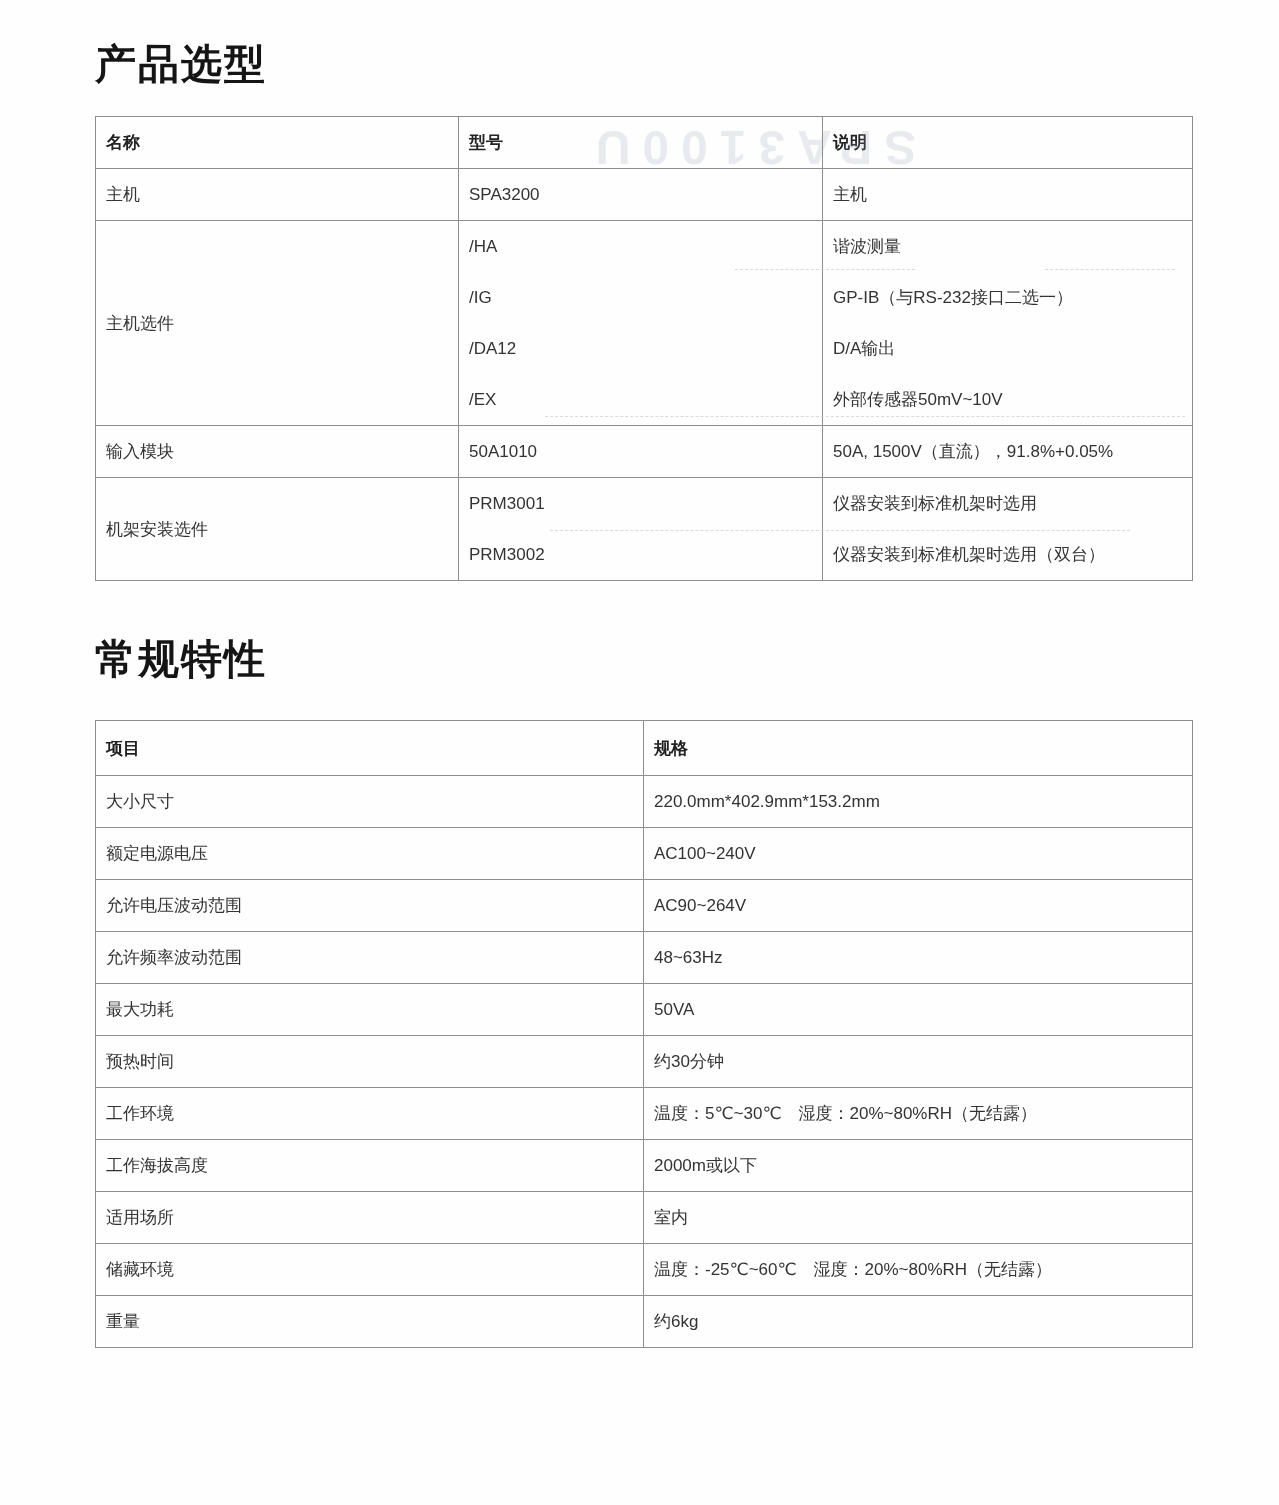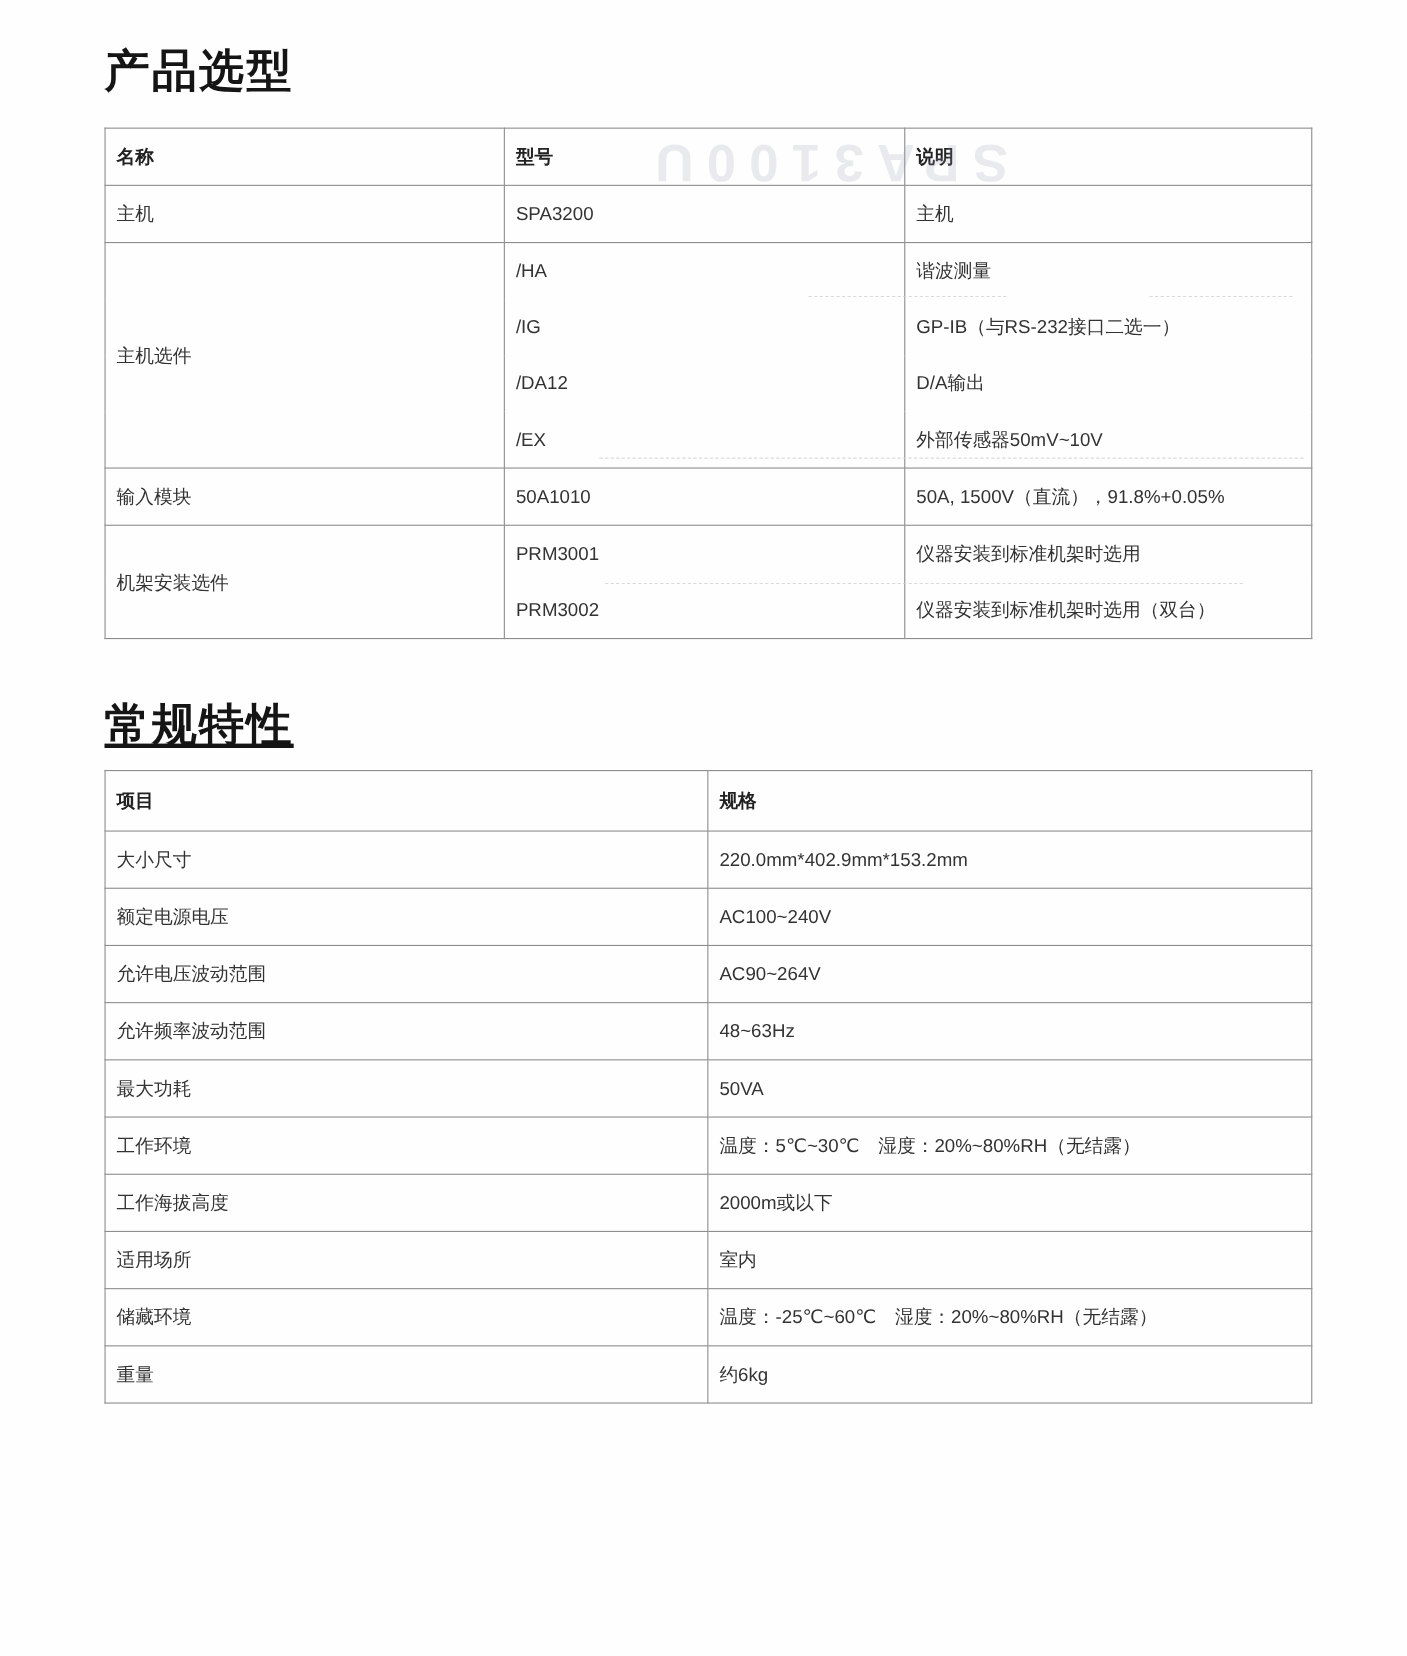"常规特性" h1.sec-title.second { margin-bottom: 16px -> 36px; text-decoration: underline -> none }
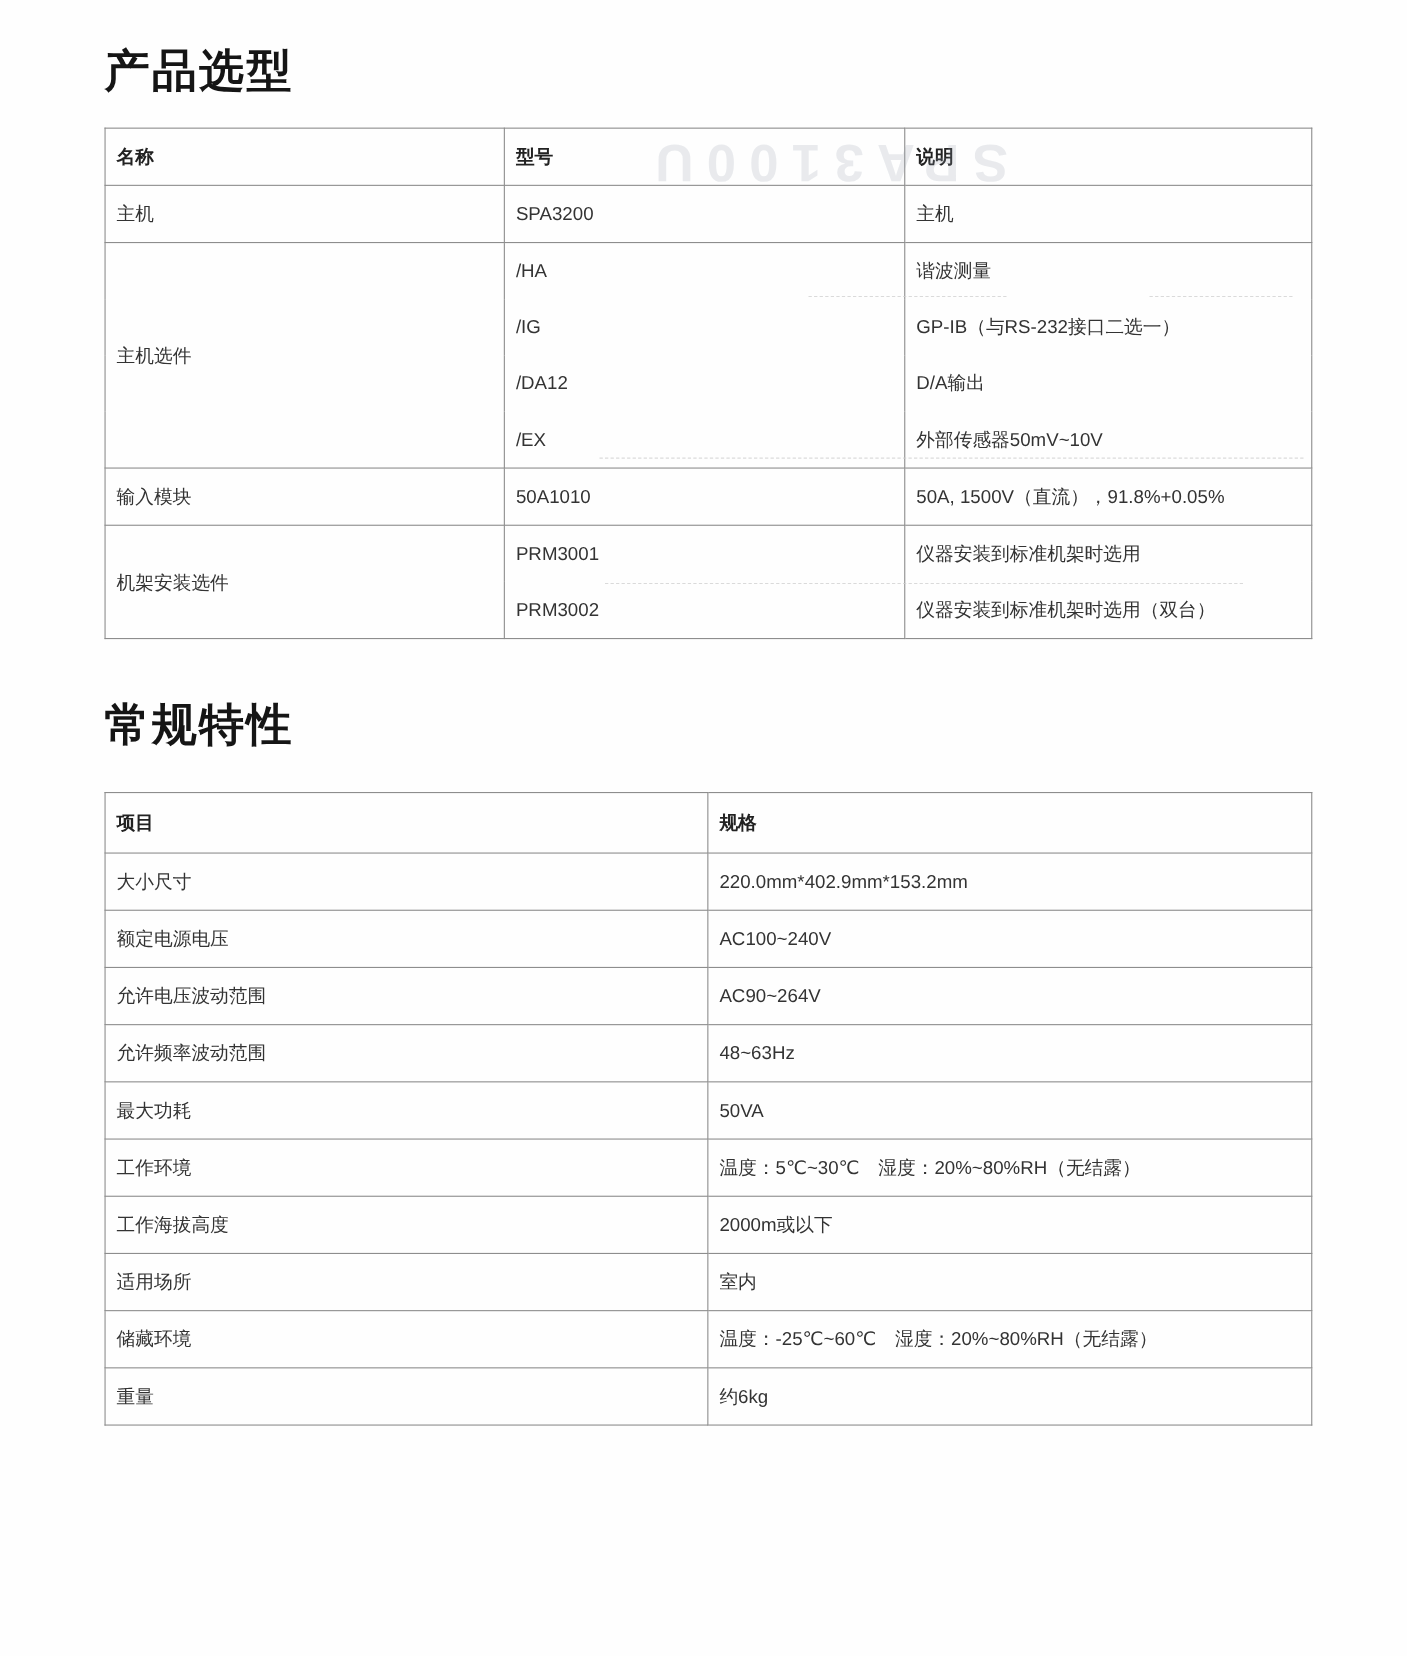"预热时间" tr { html: none -> <tr> <td>预热时间</td> <td>约30分钟</td> </tr> }
